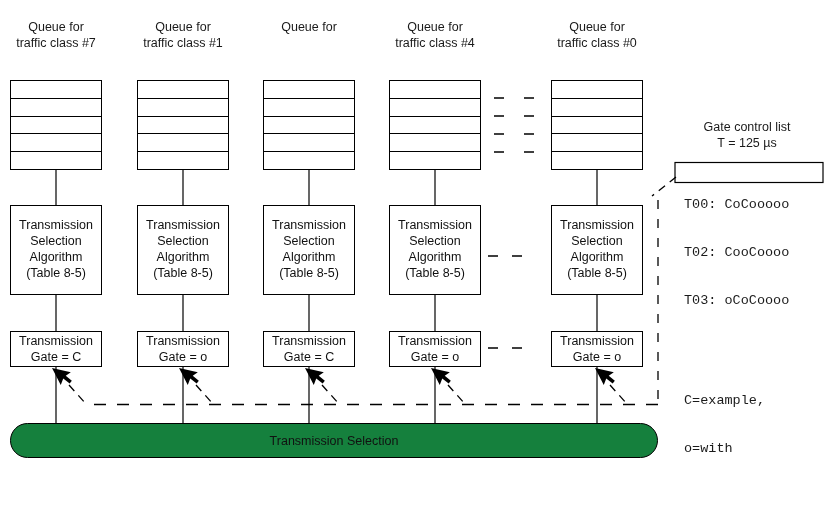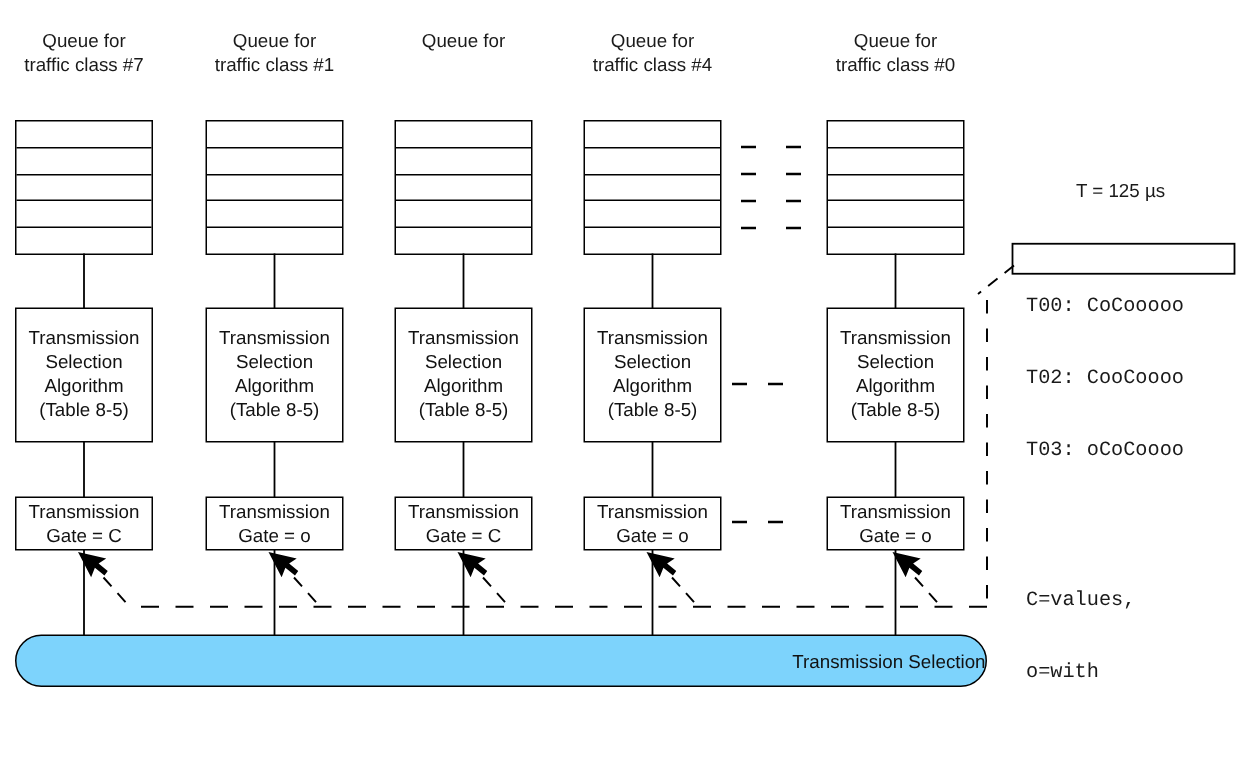"Gate control list" div { html: none -> <div>Gate control list</div> }
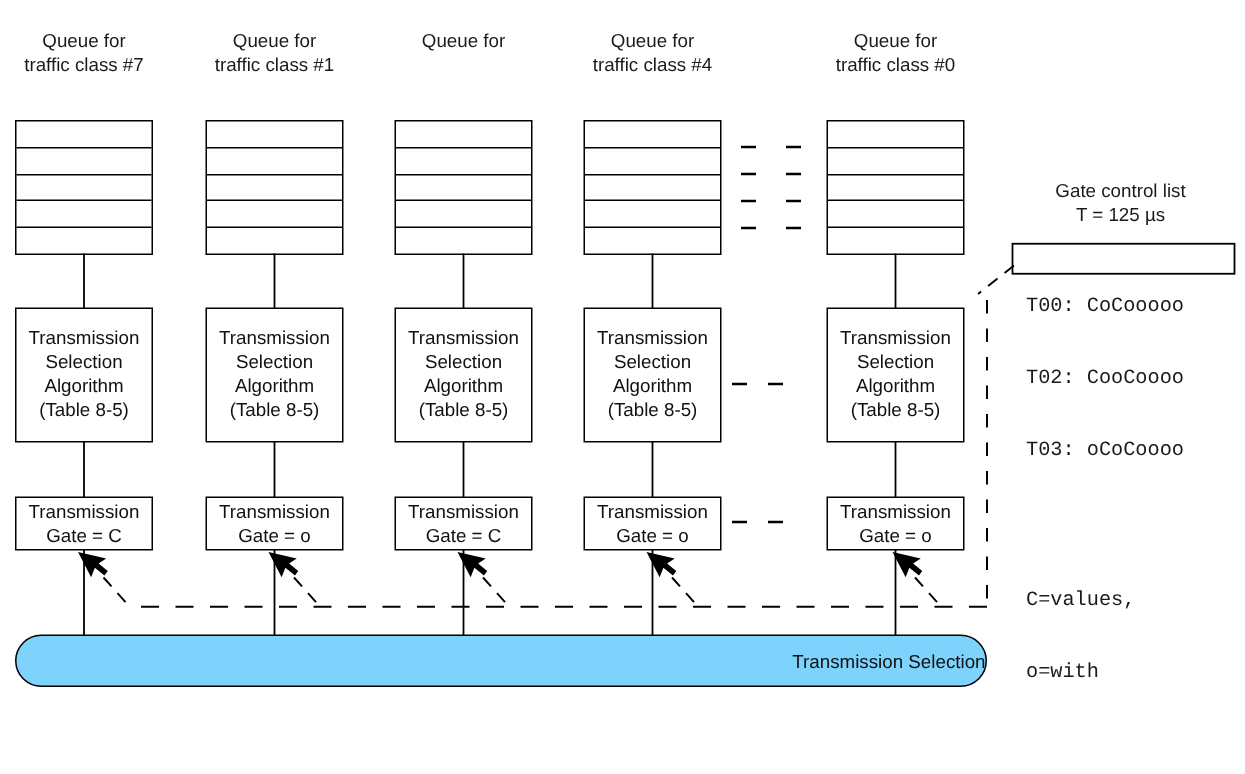"C=values," div { text: values -> example }
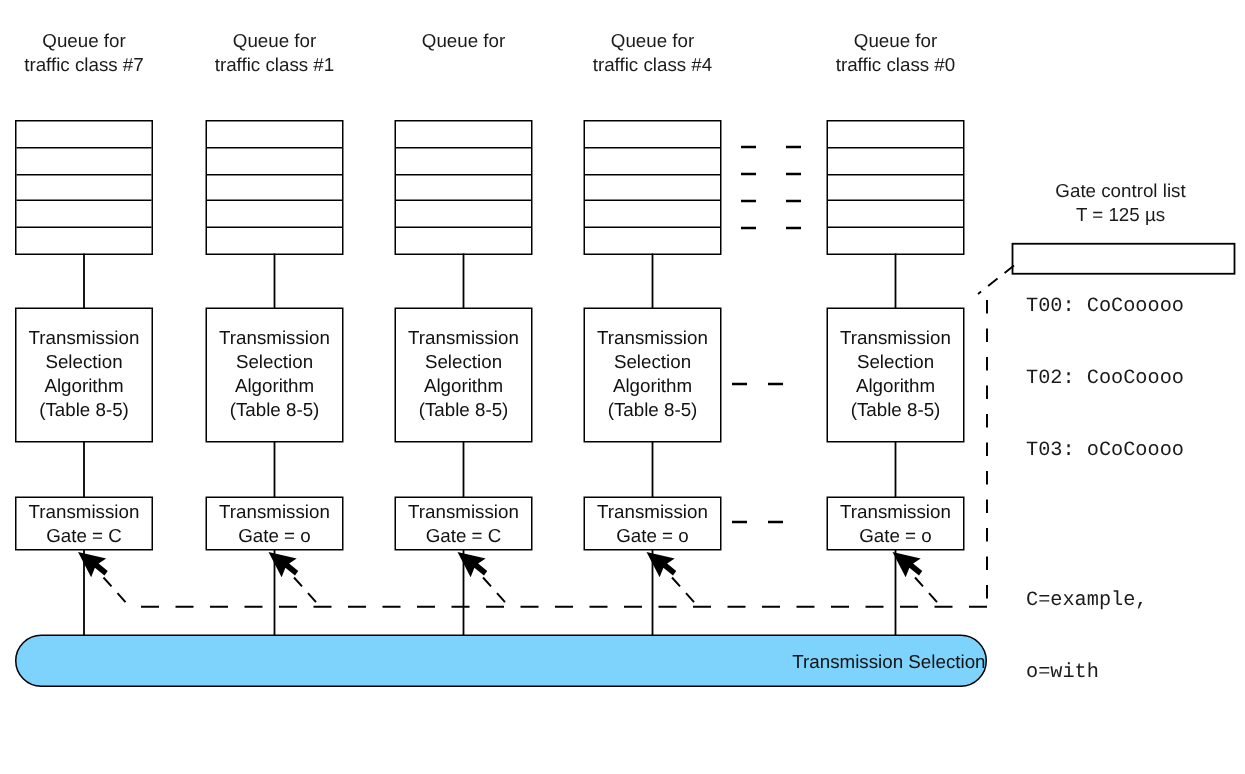"Transmission Selection" .pill { background: #7dd3fc -> #15803d; justify-content: flex-end -> center }
